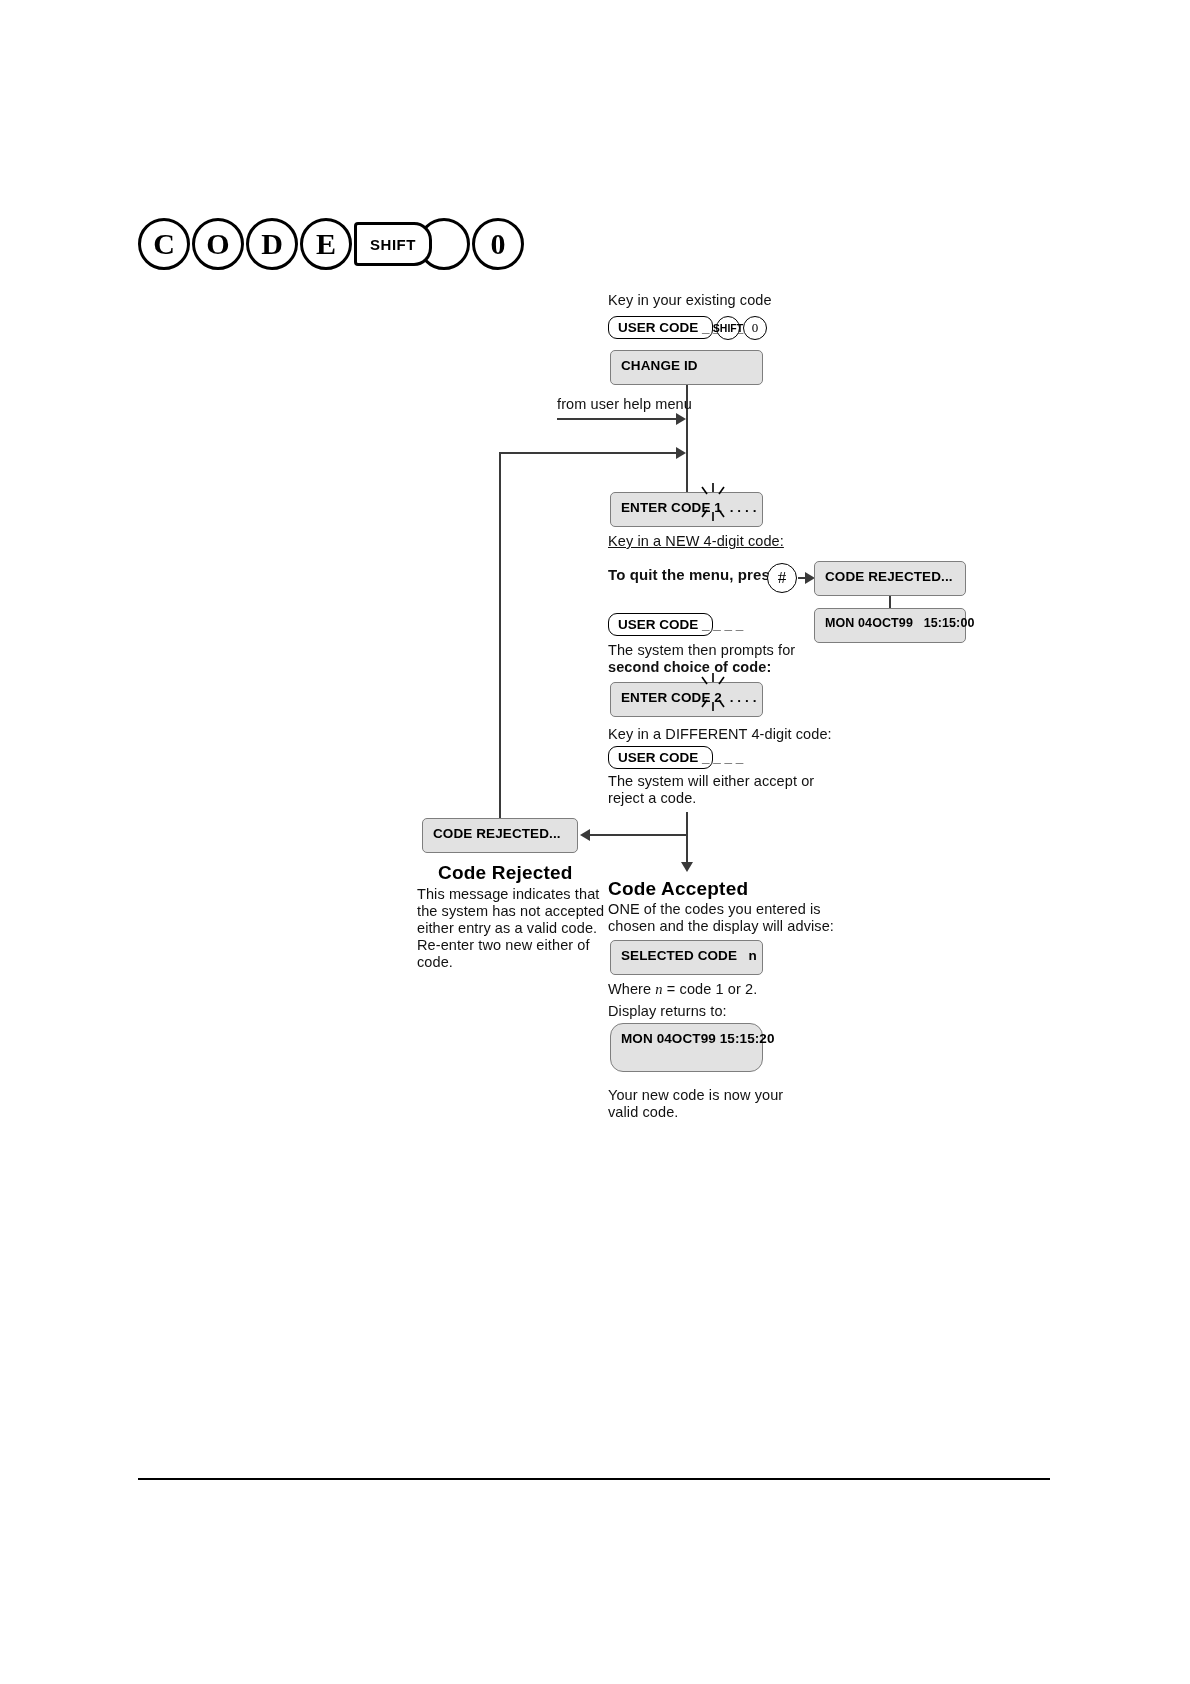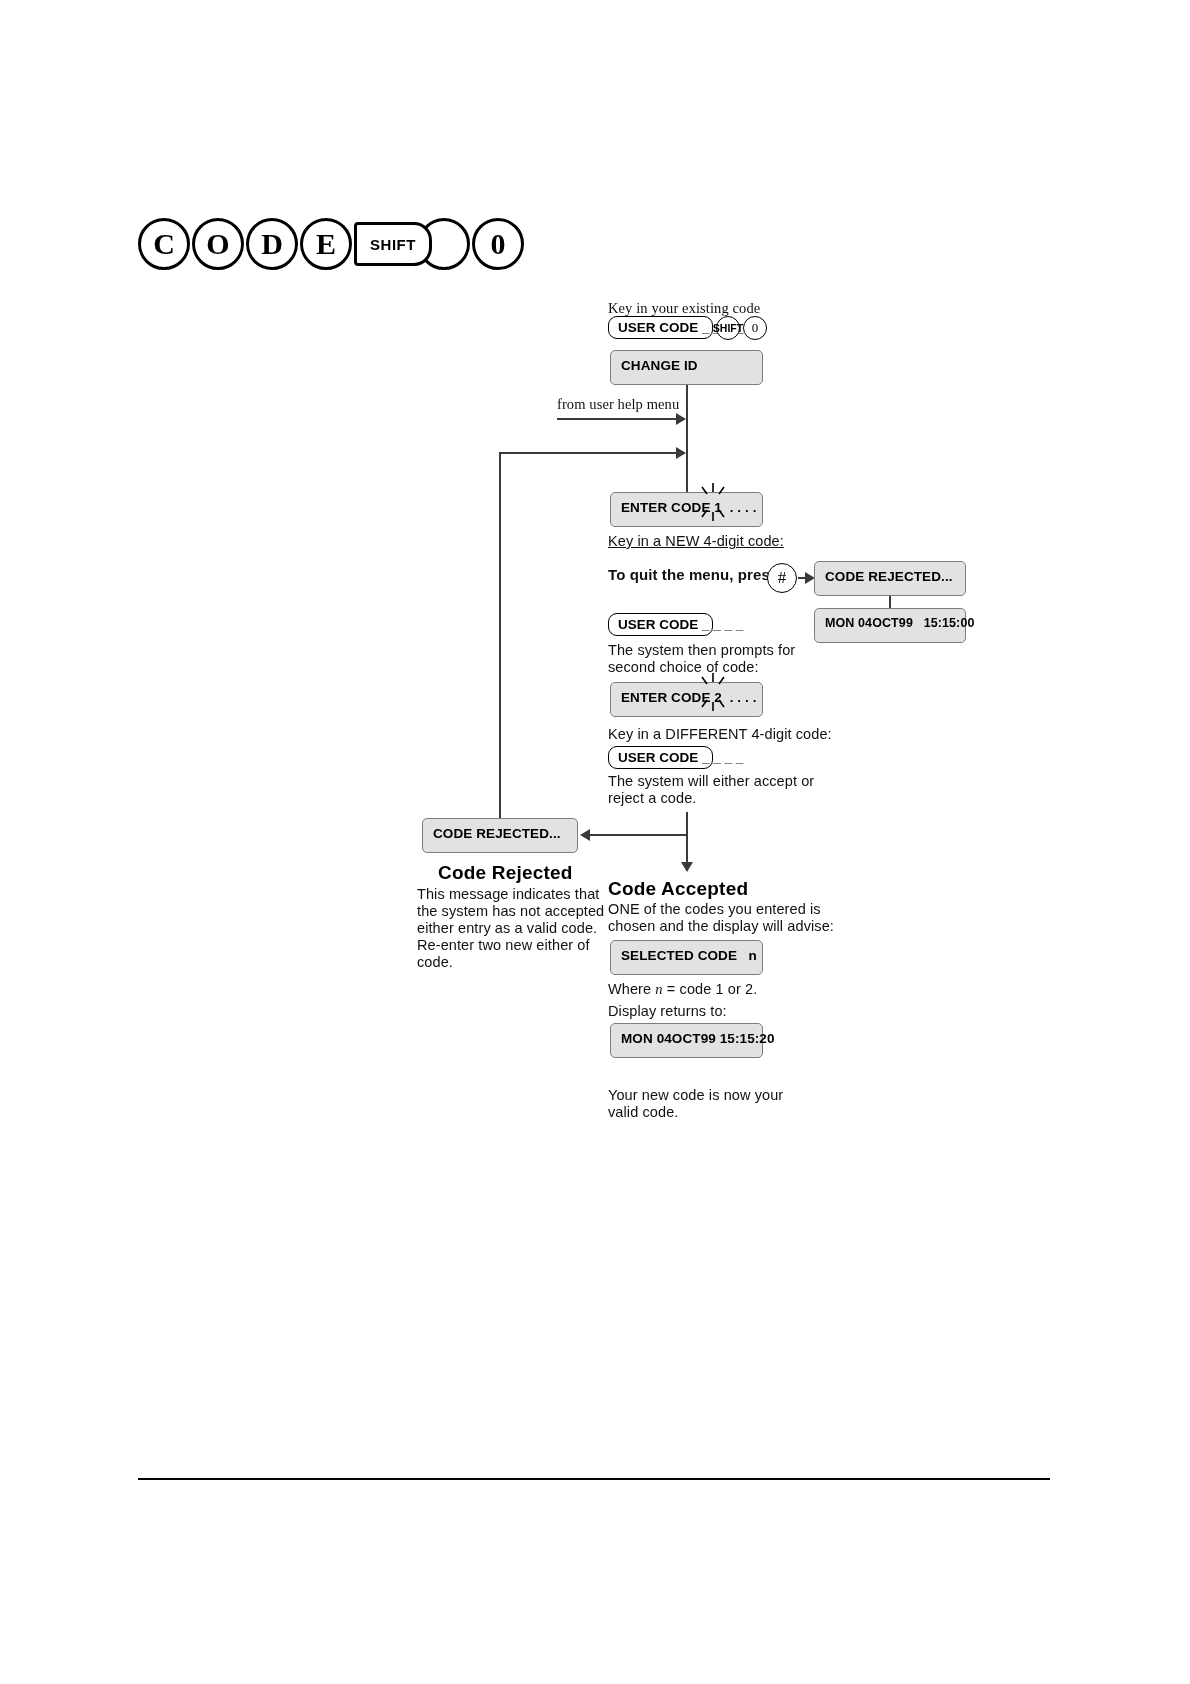"Key in your existing code" div.note { font-family: Liberation Serif, serif -> none; top: 300px -> 292px }
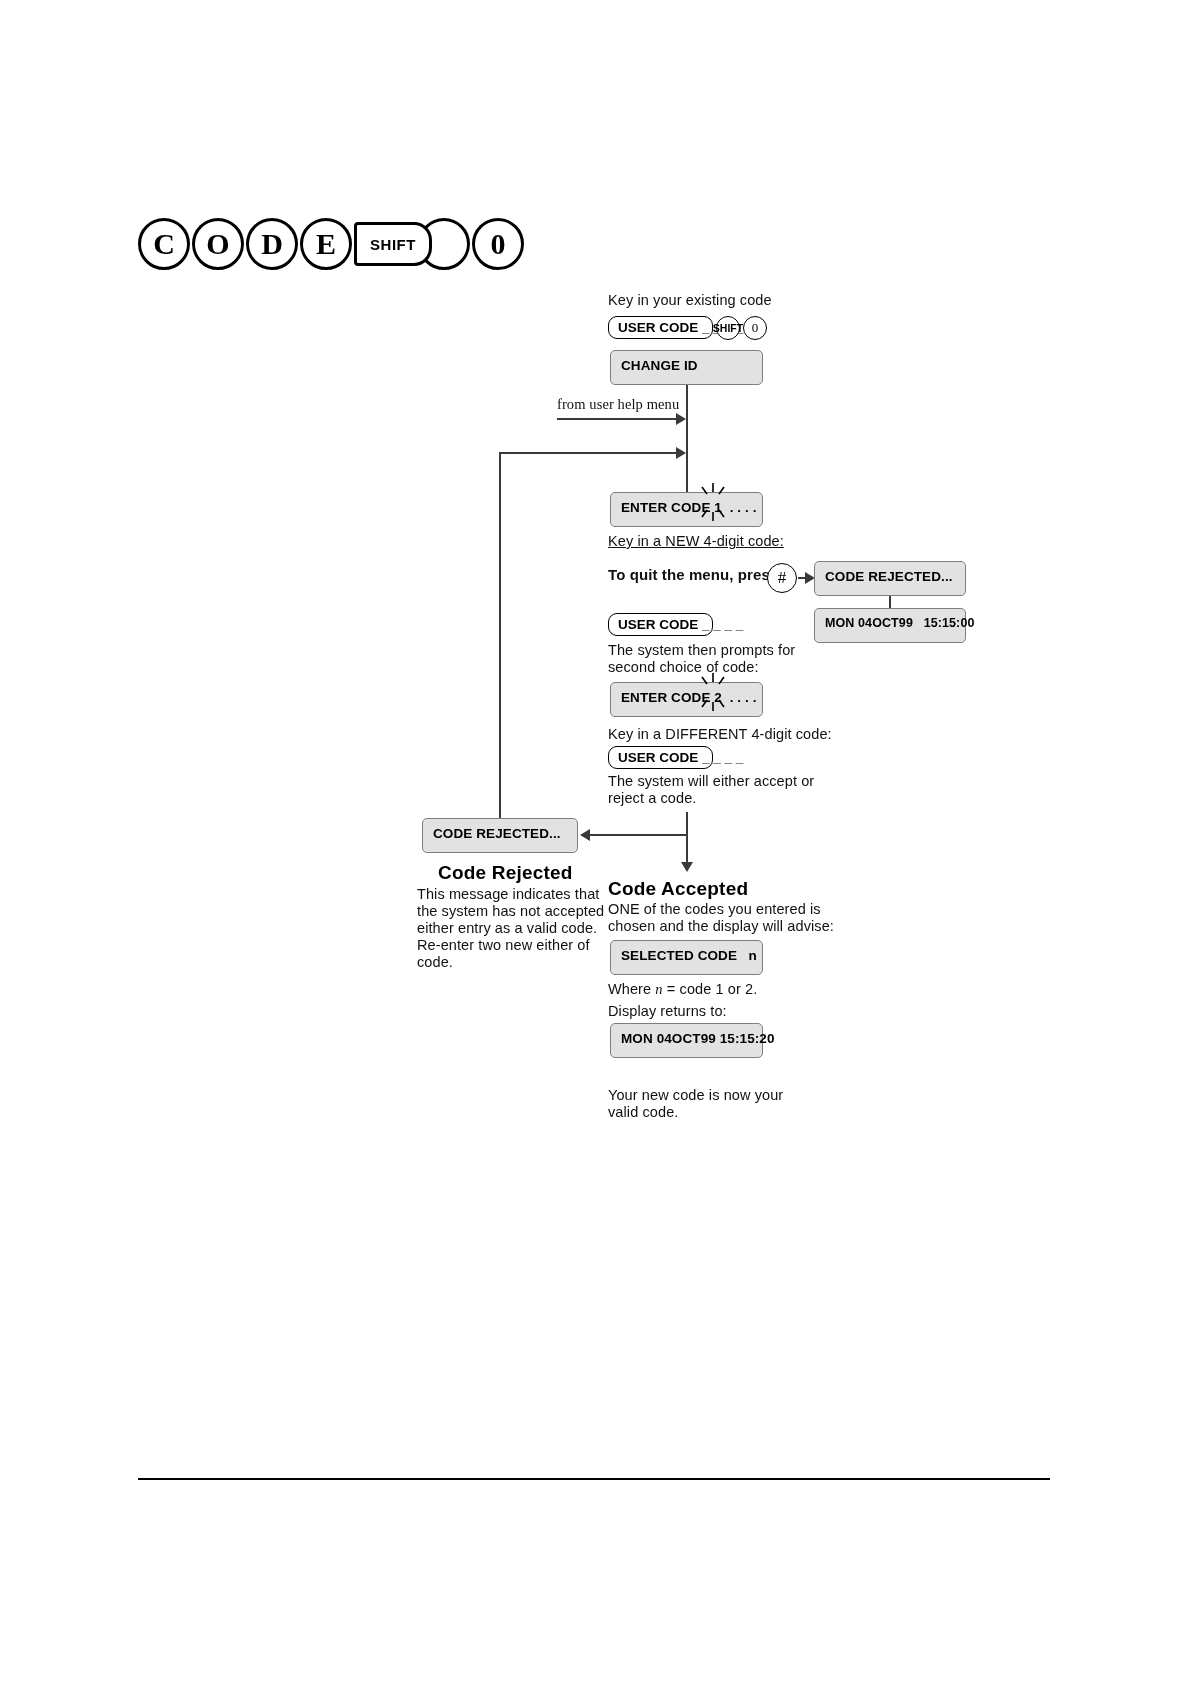"from user help menu" div.note { font-family: Liberation Serif, serif -> none }
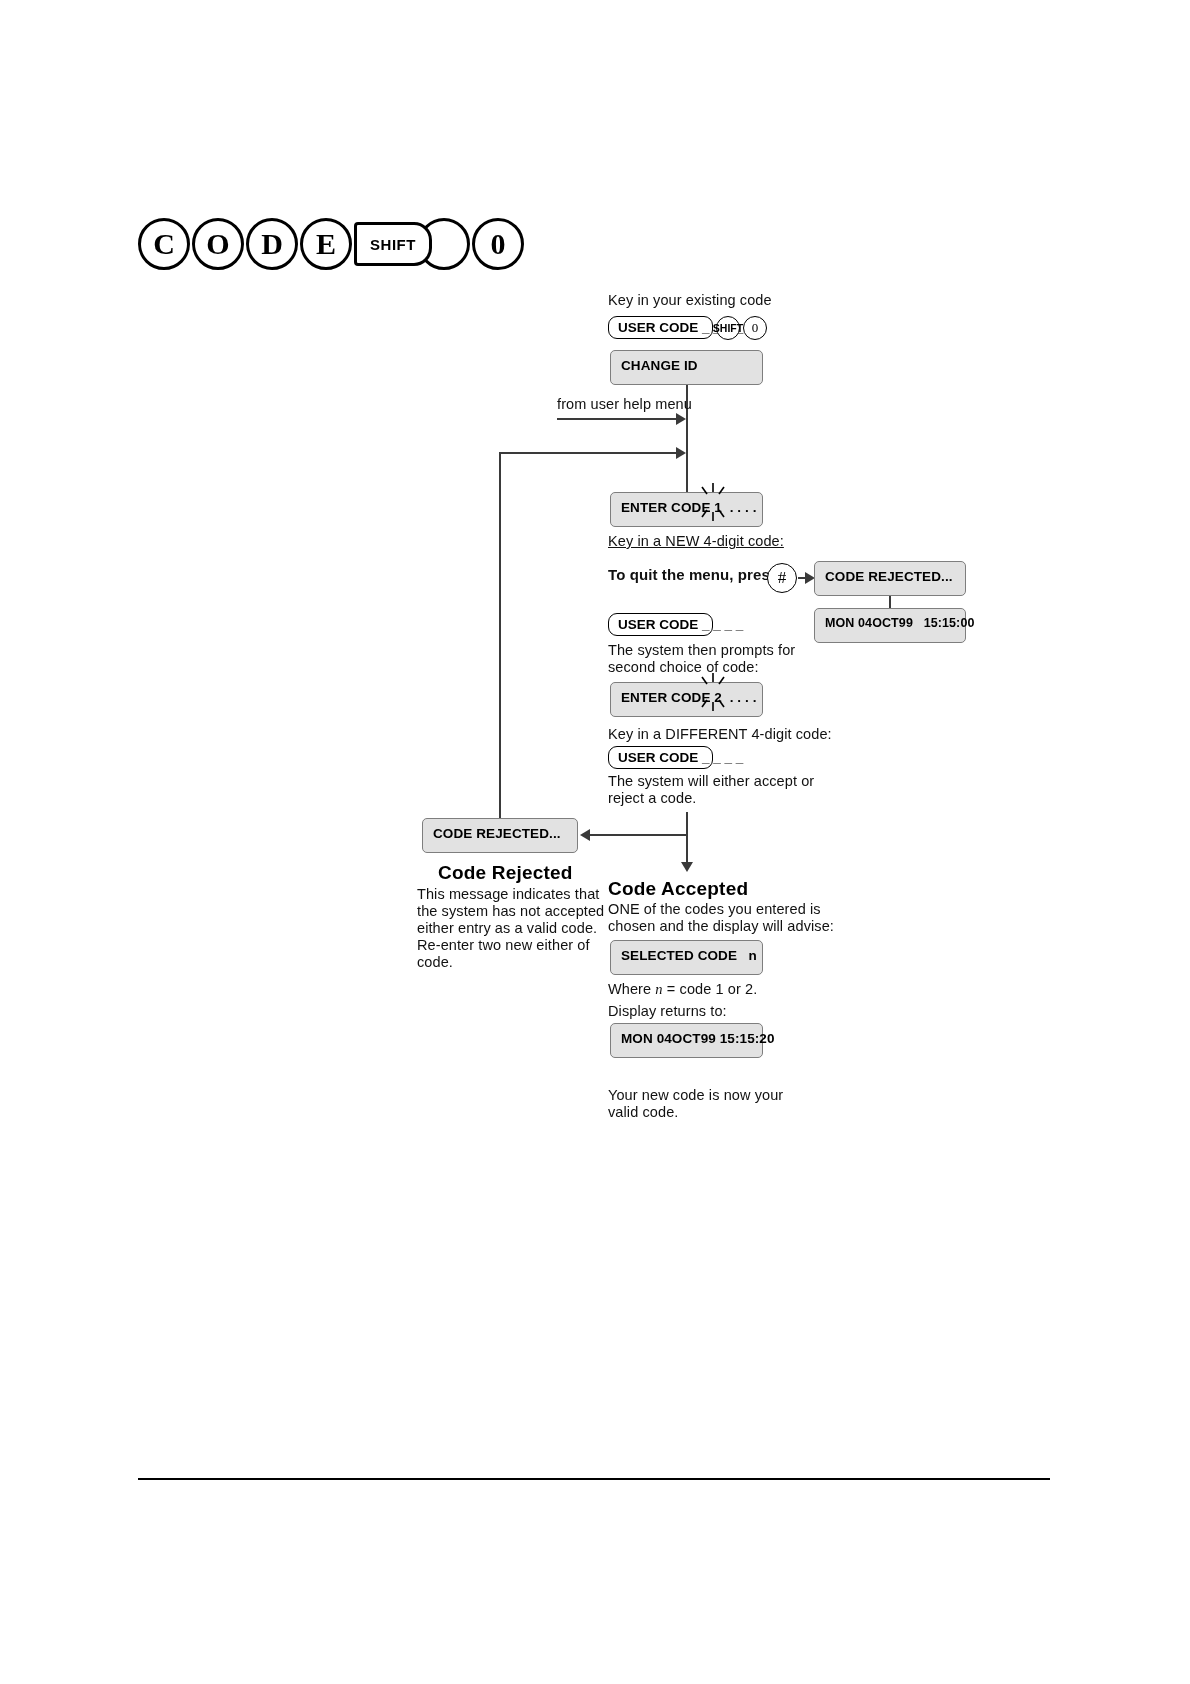"second choice of code:" div.note { font-weight: none -> bold }
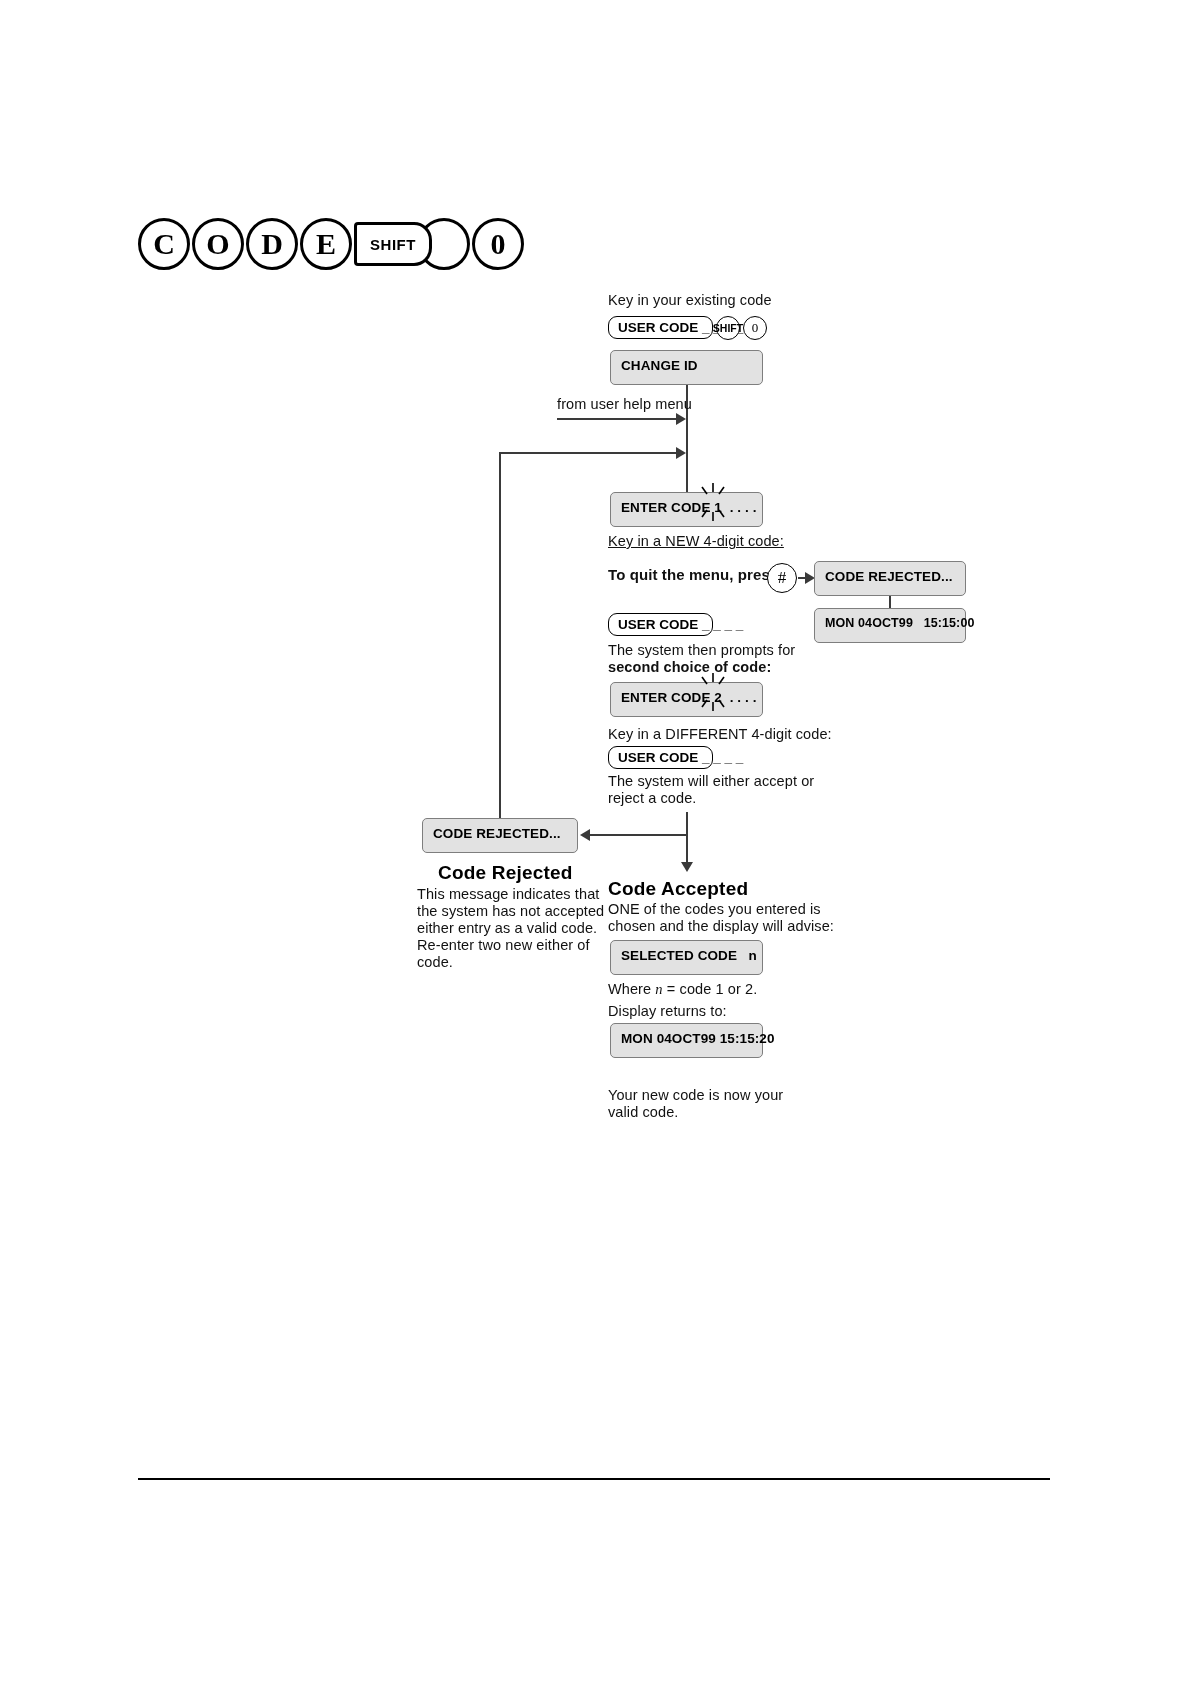"MON 04OCT99 15:15:20" div.lcd { border-radius: none -> 13px; height: 35px -> 49px }
